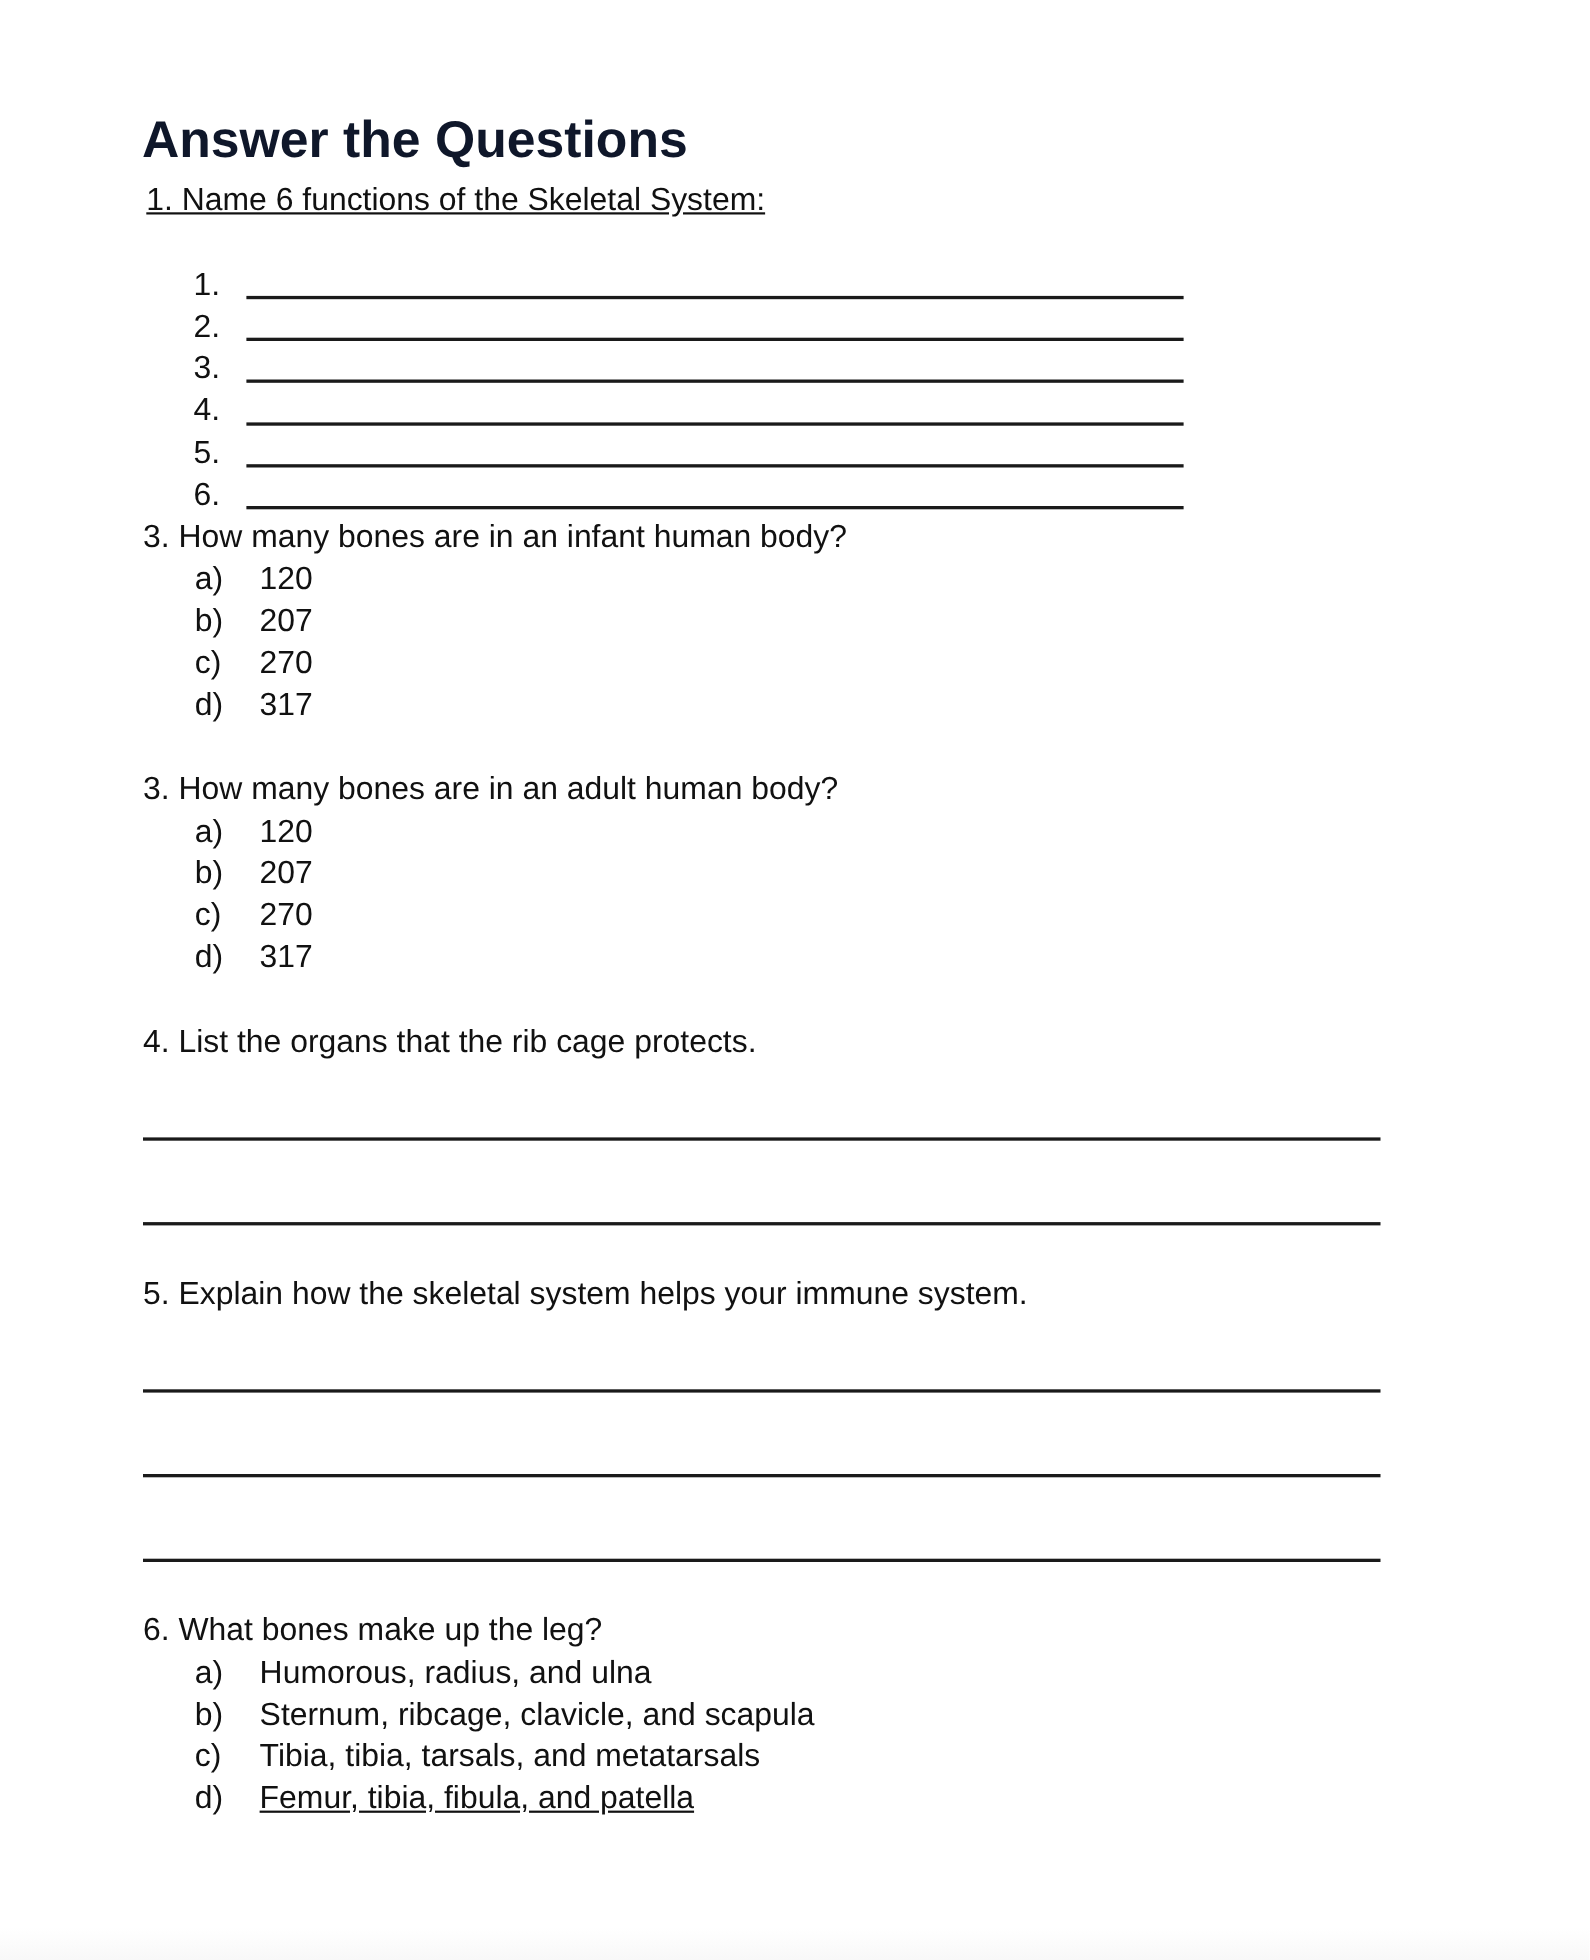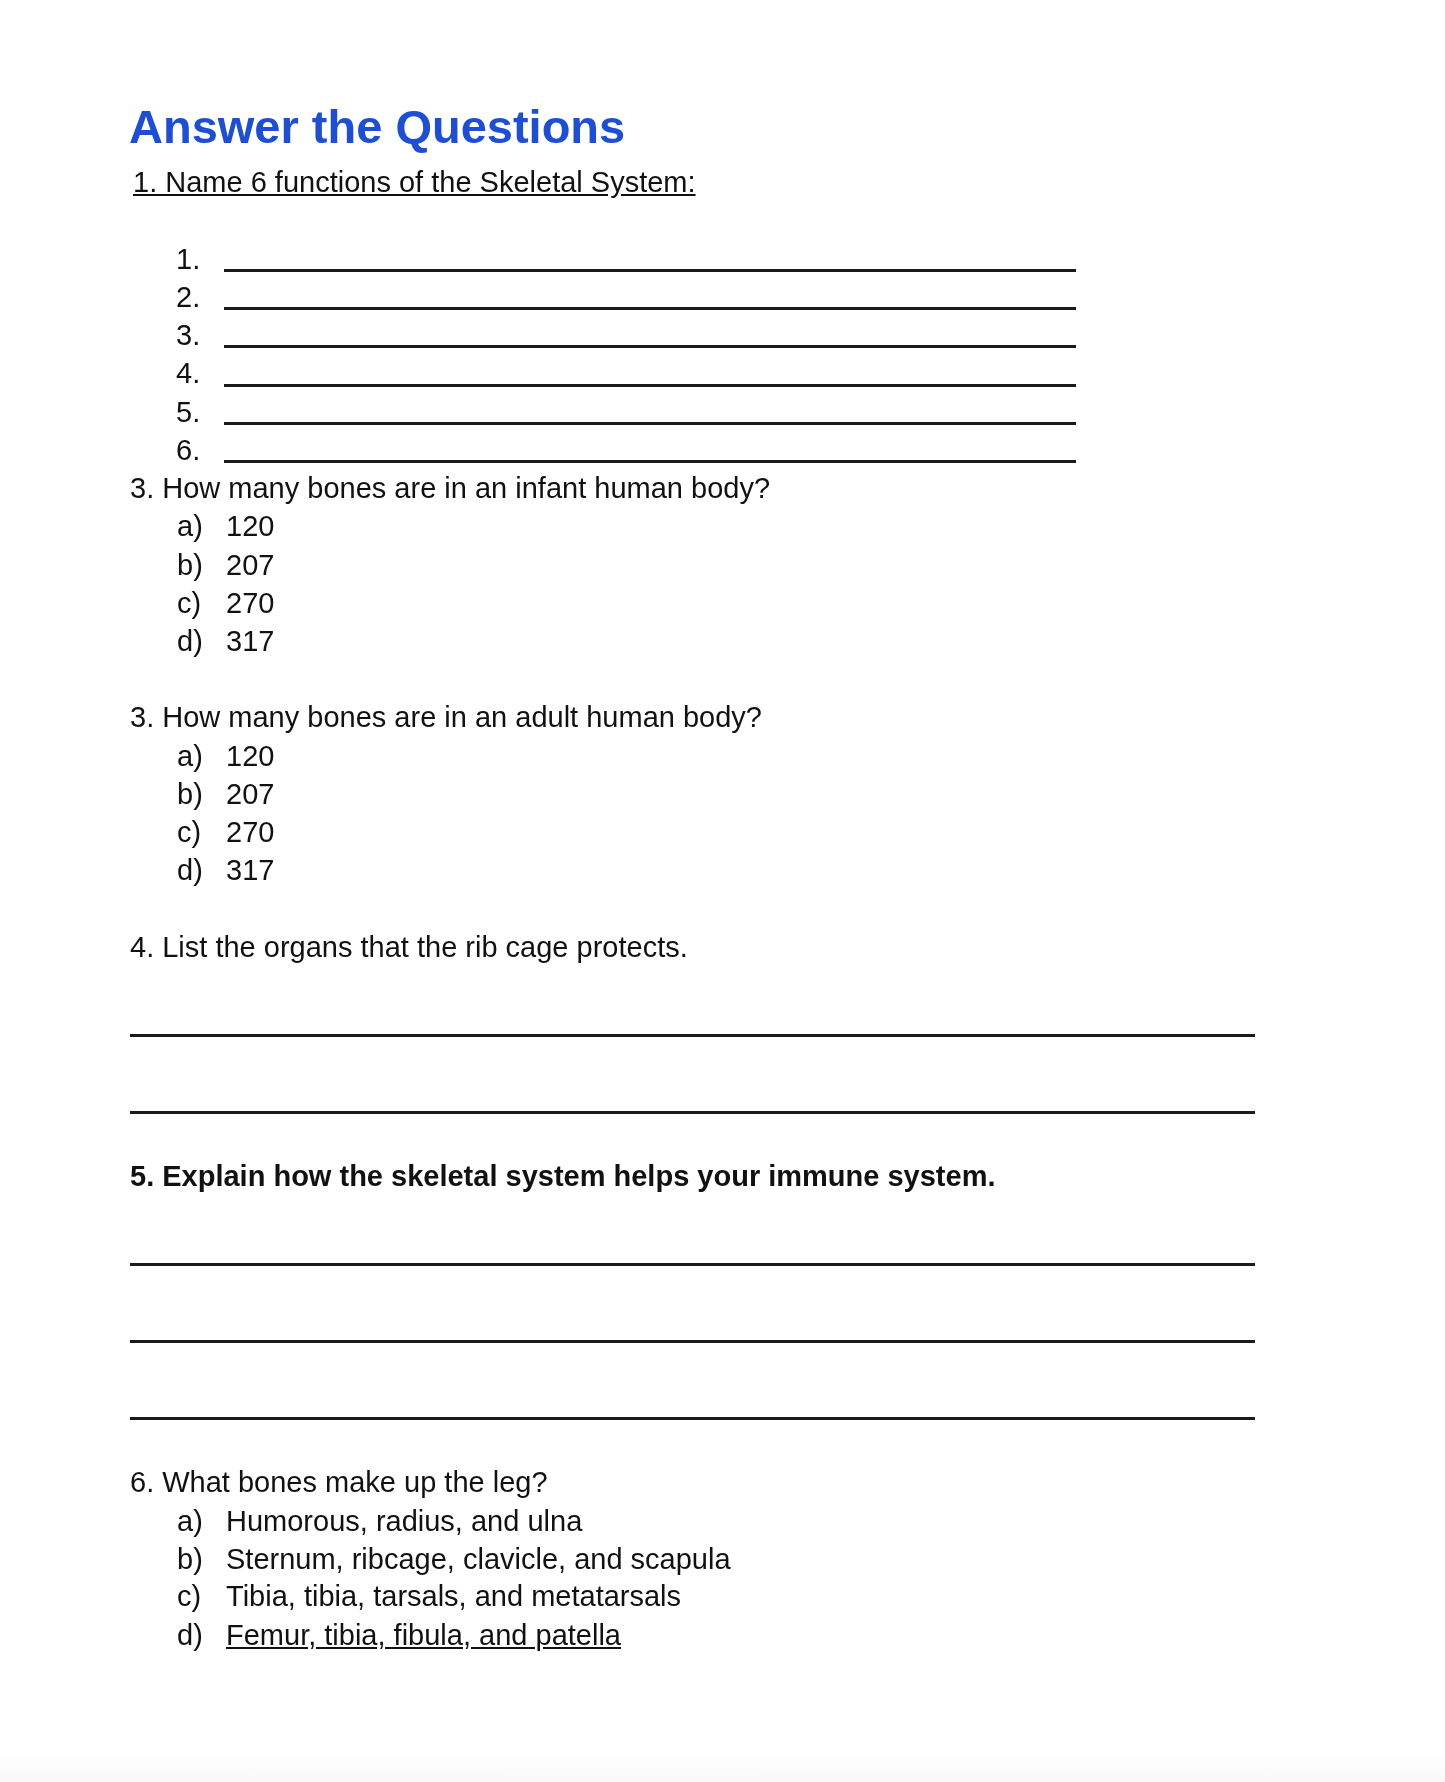"Answer the Questions" .title { color: #1d4ed8 -> #0f172a }
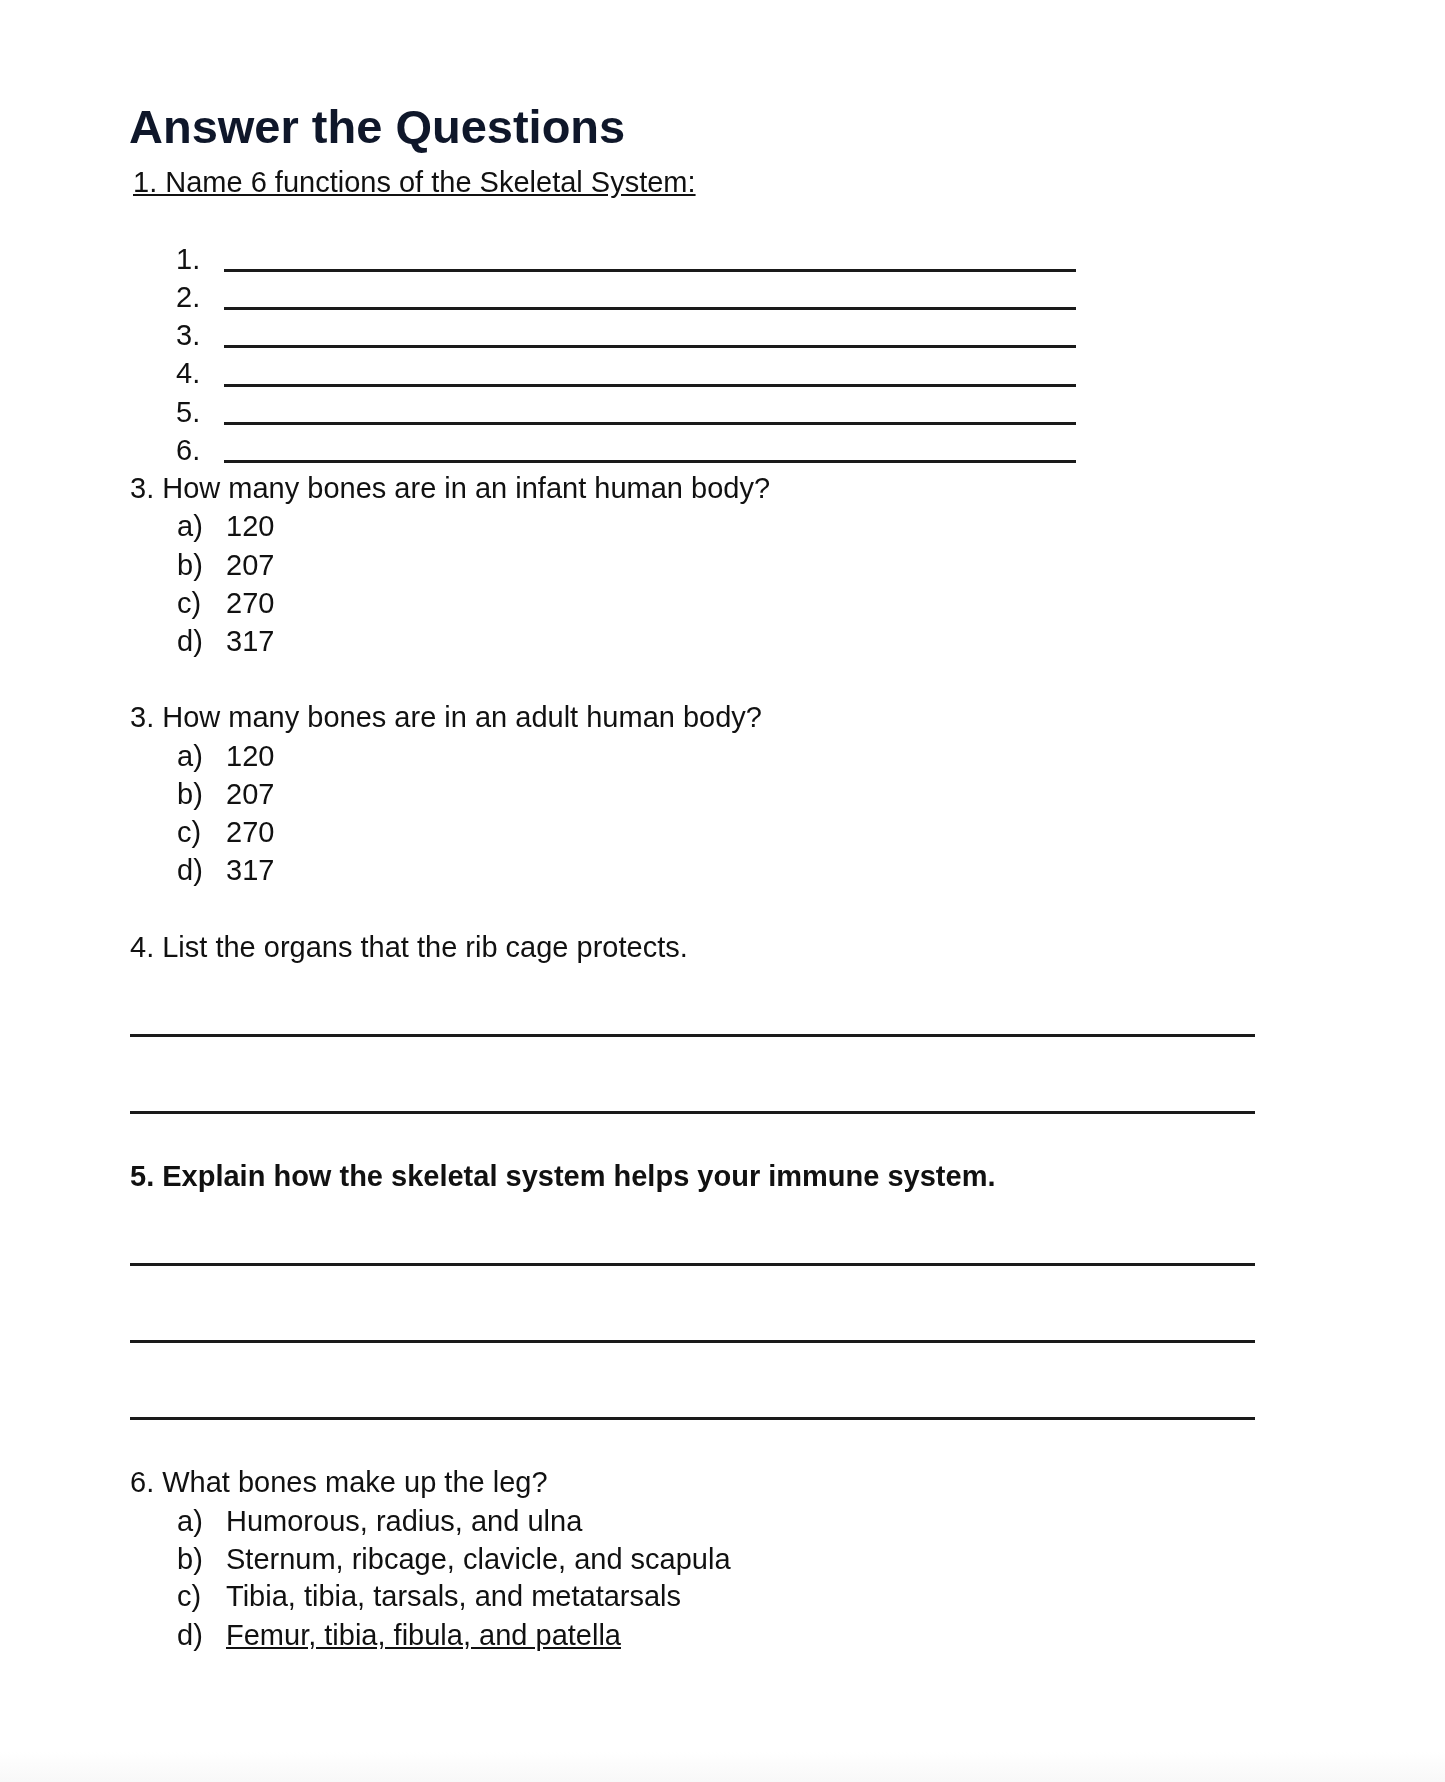"120" .opt-text { margin-left: none -> 10px }
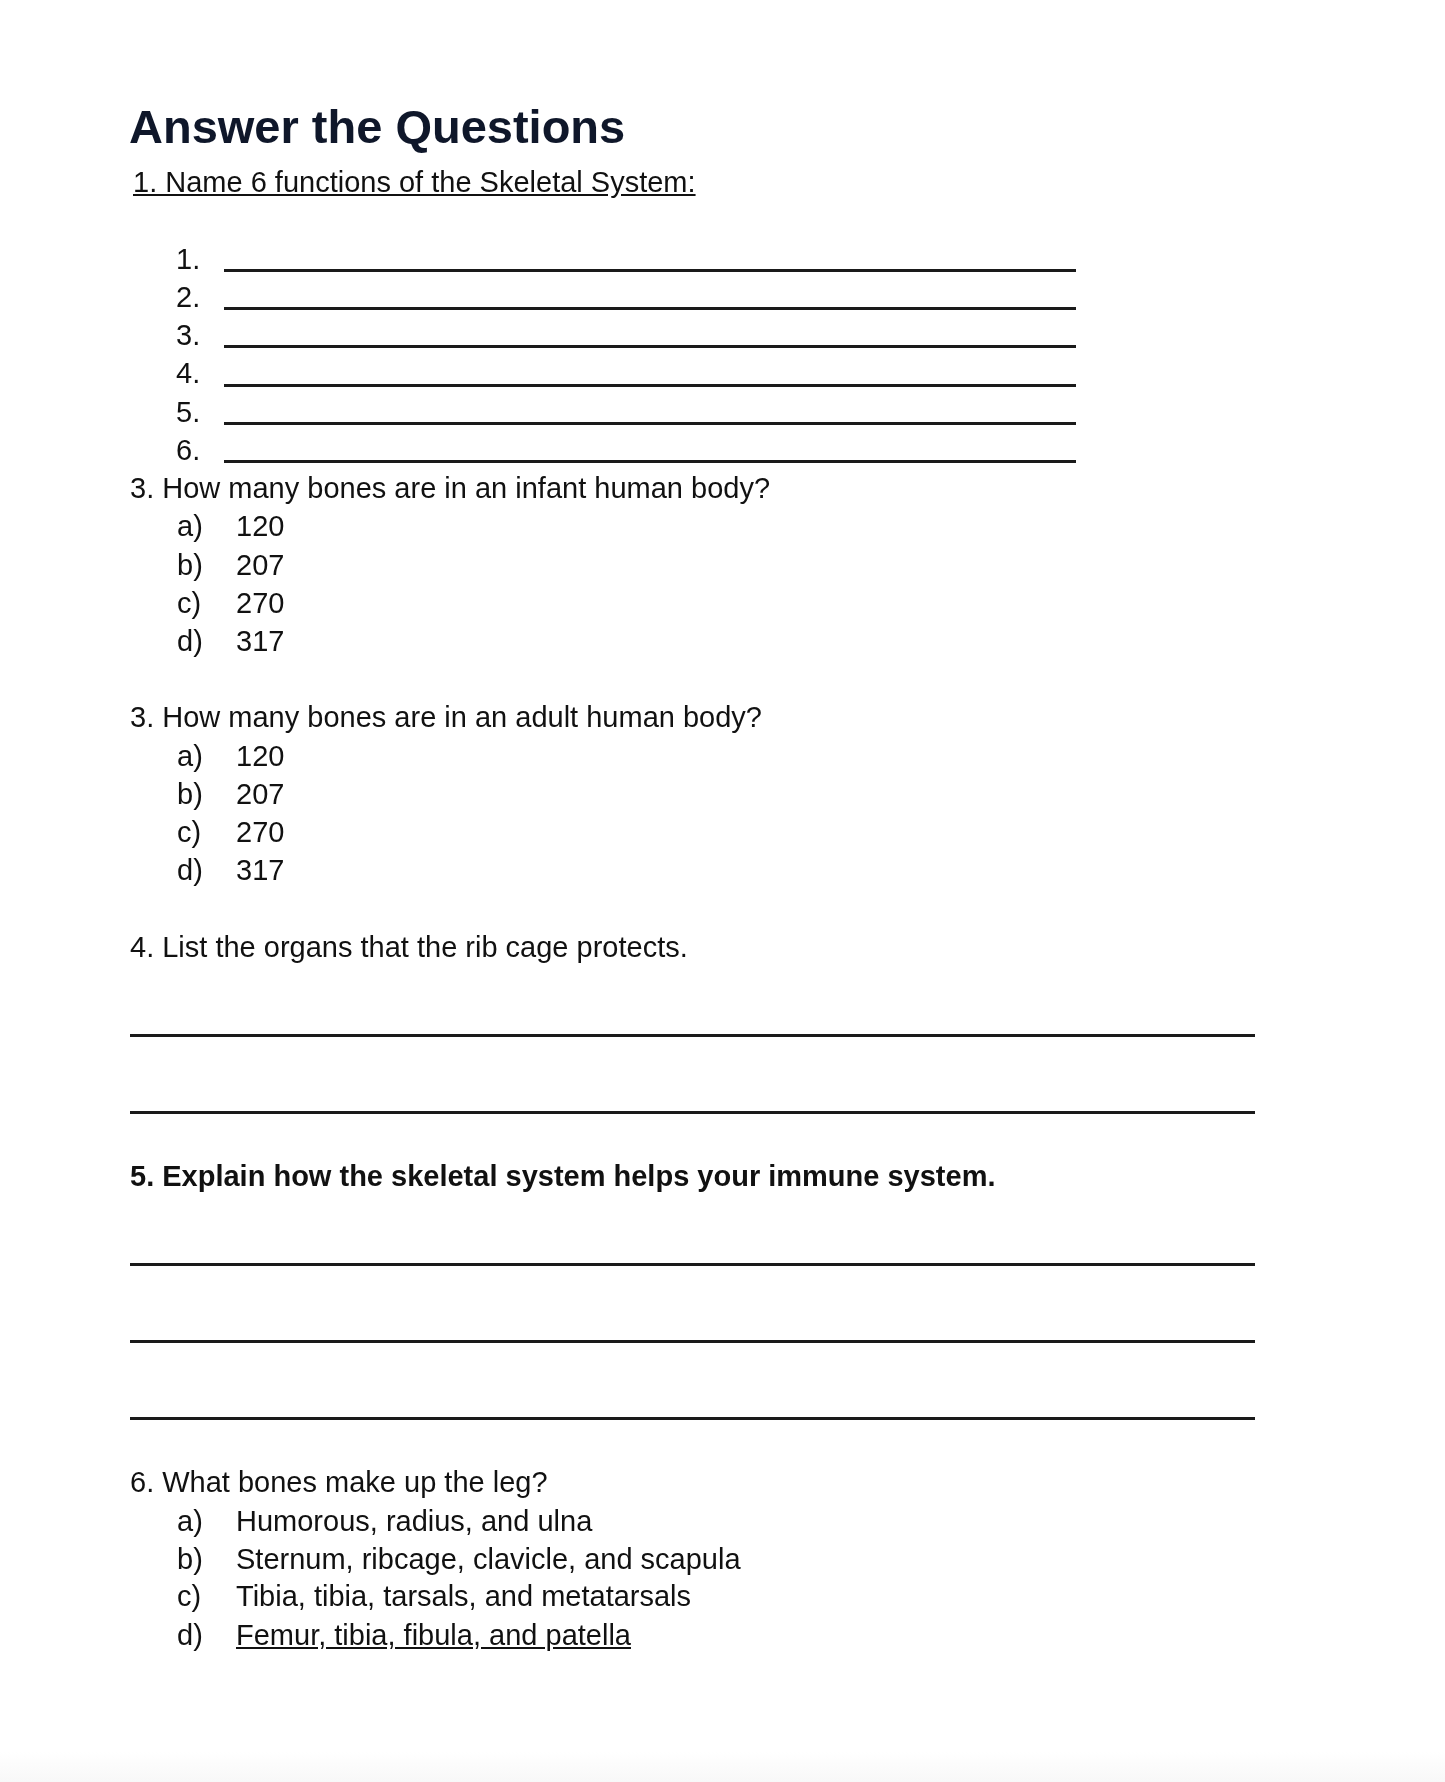"5. Explain how the skeletal" div.abs { font-weight: bold -> none }
